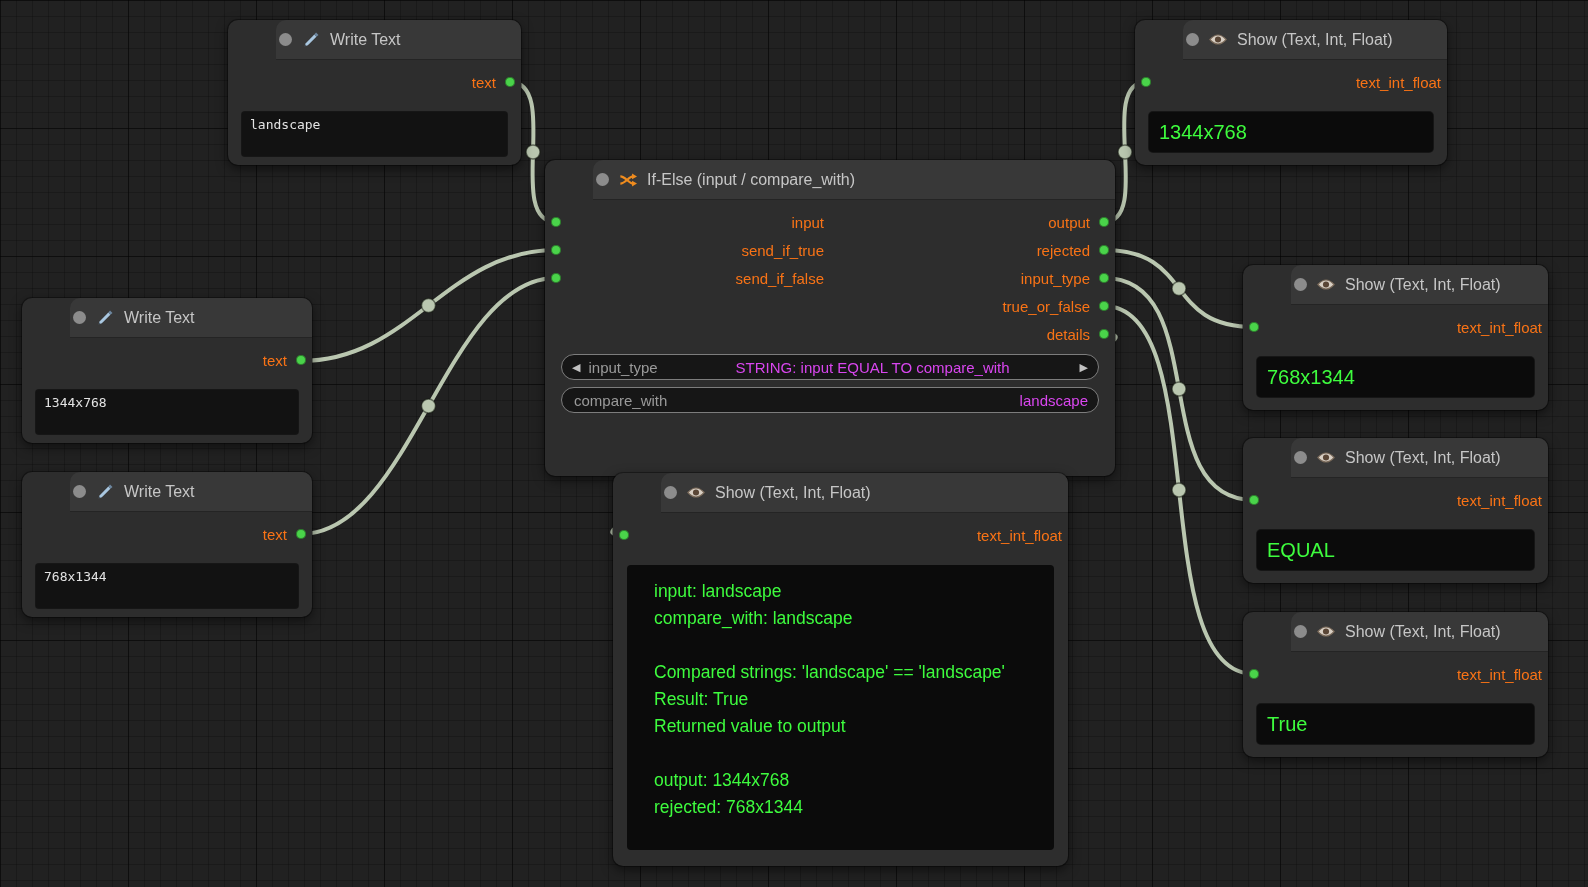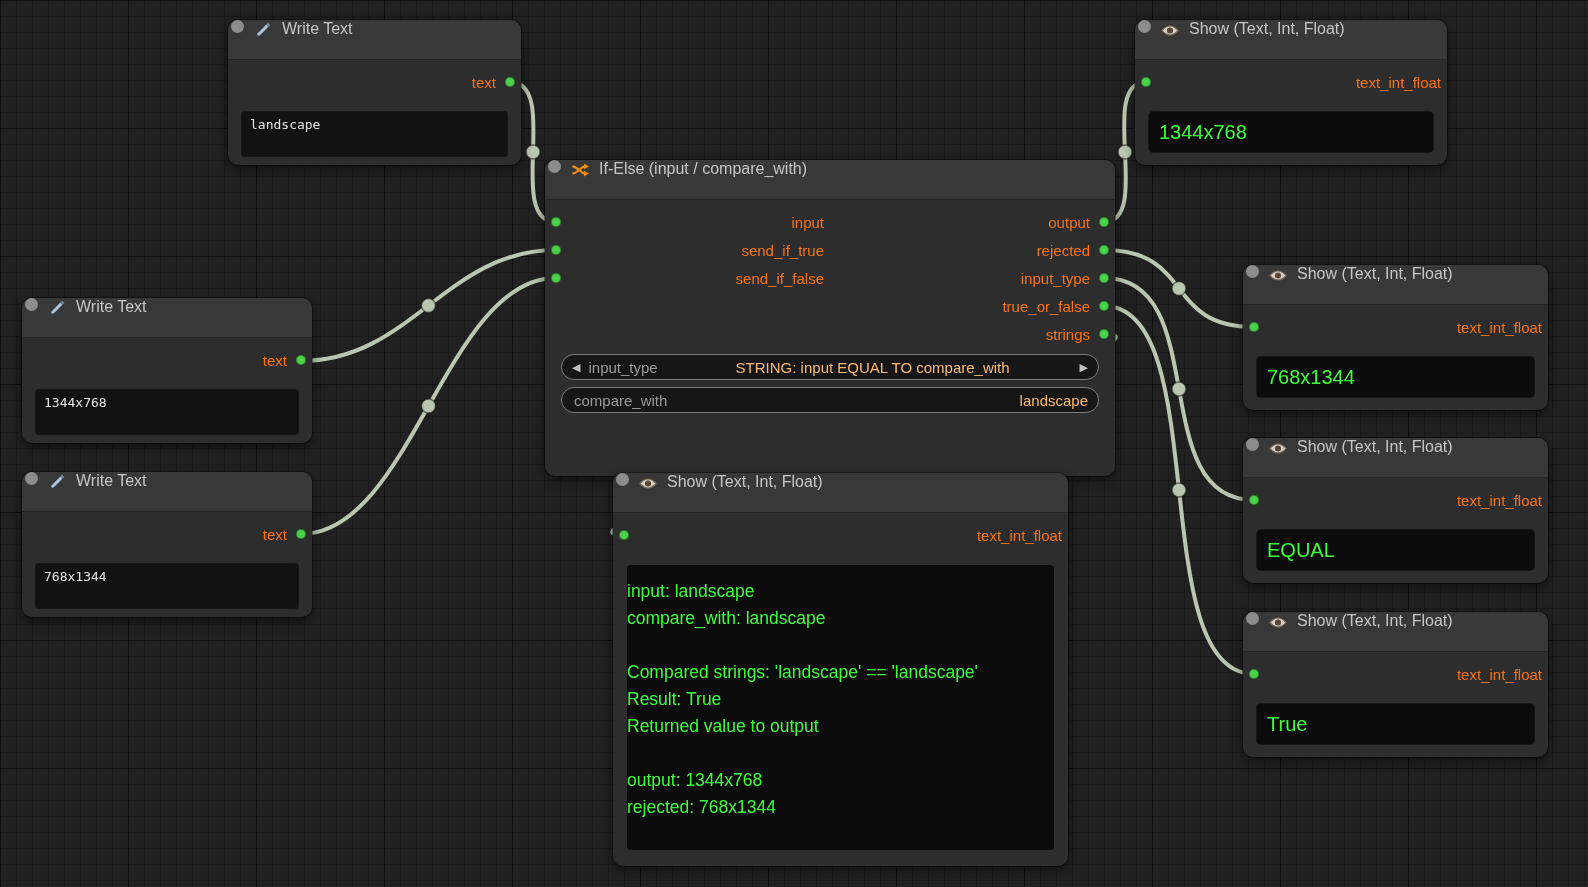"Write Text" .header { align-items: flex-start -> center; margin-left: none -> 48px }
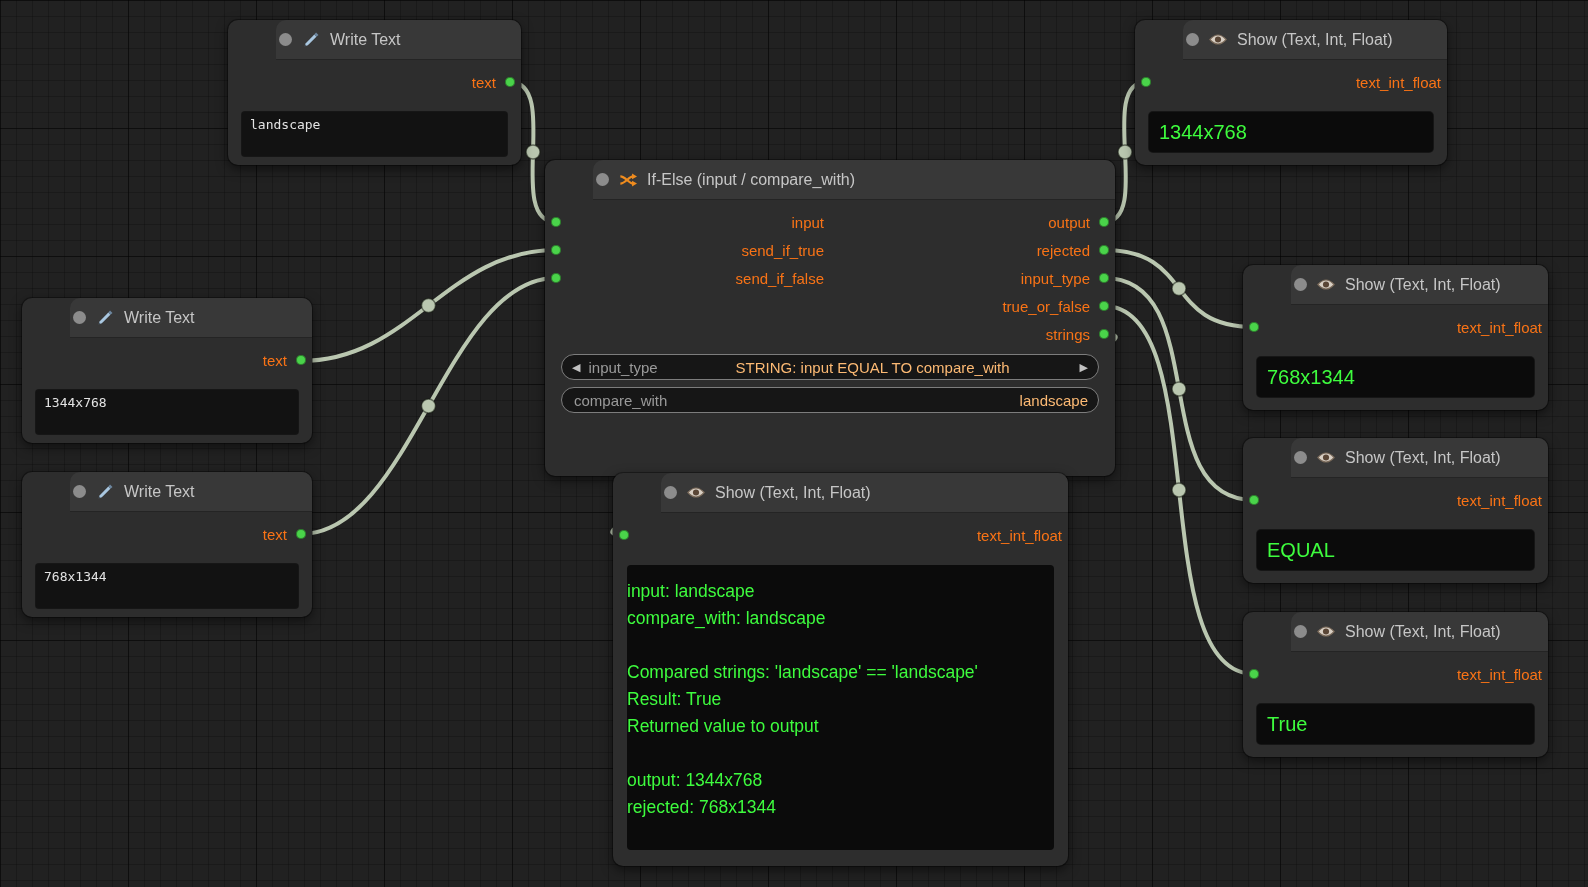"strings" span.plabel { text: strings -> details }
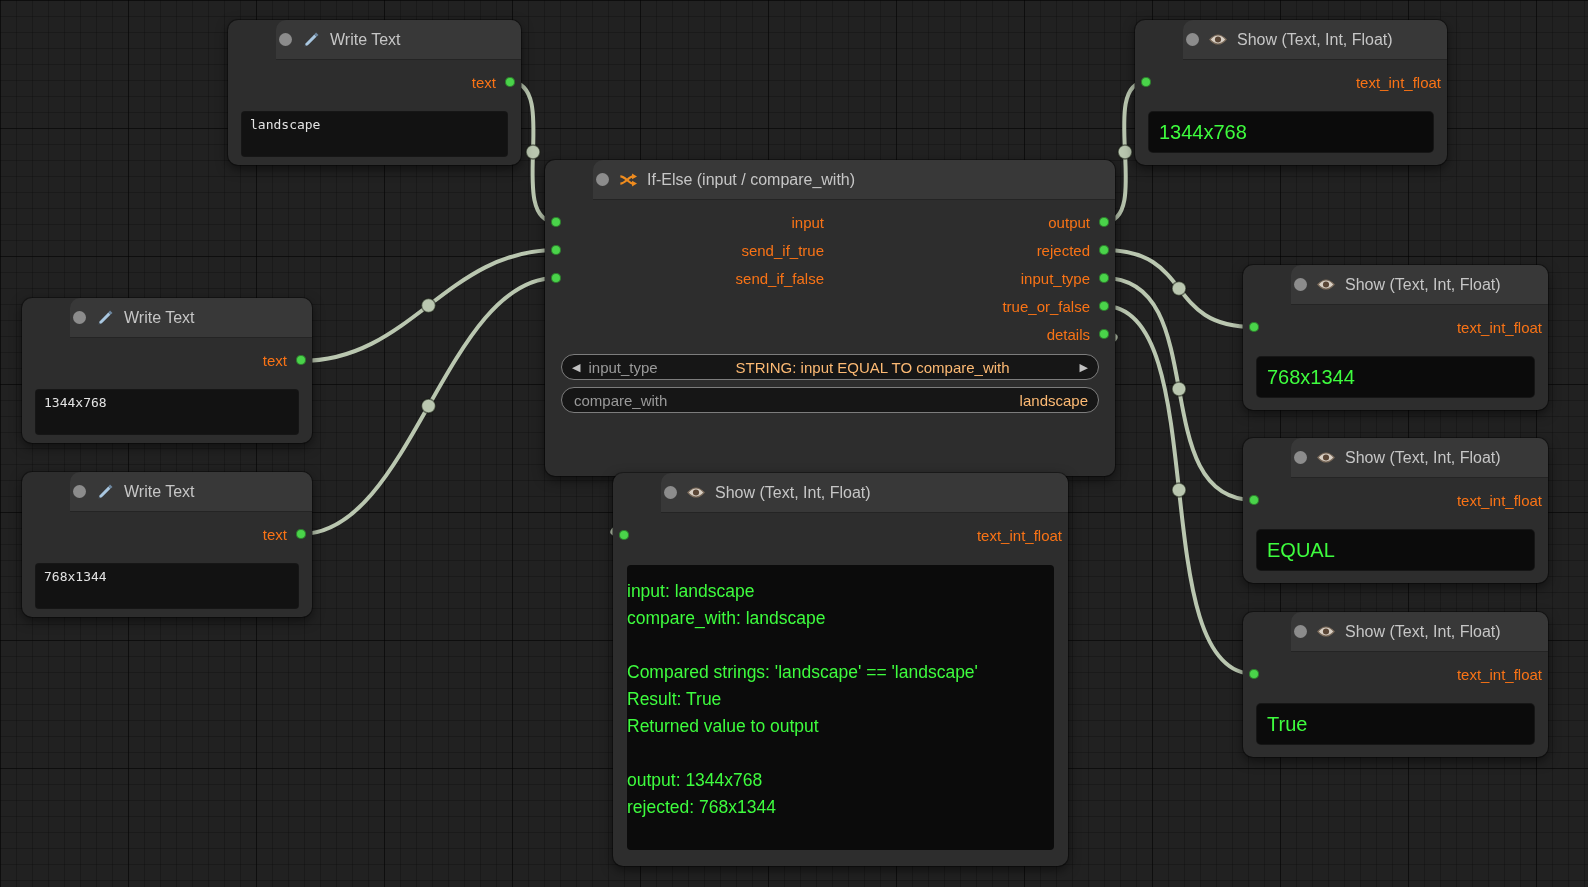"STRING: input EQUAL TO compare_with" .wvalue { color: #fdba74 -> #d946ef }
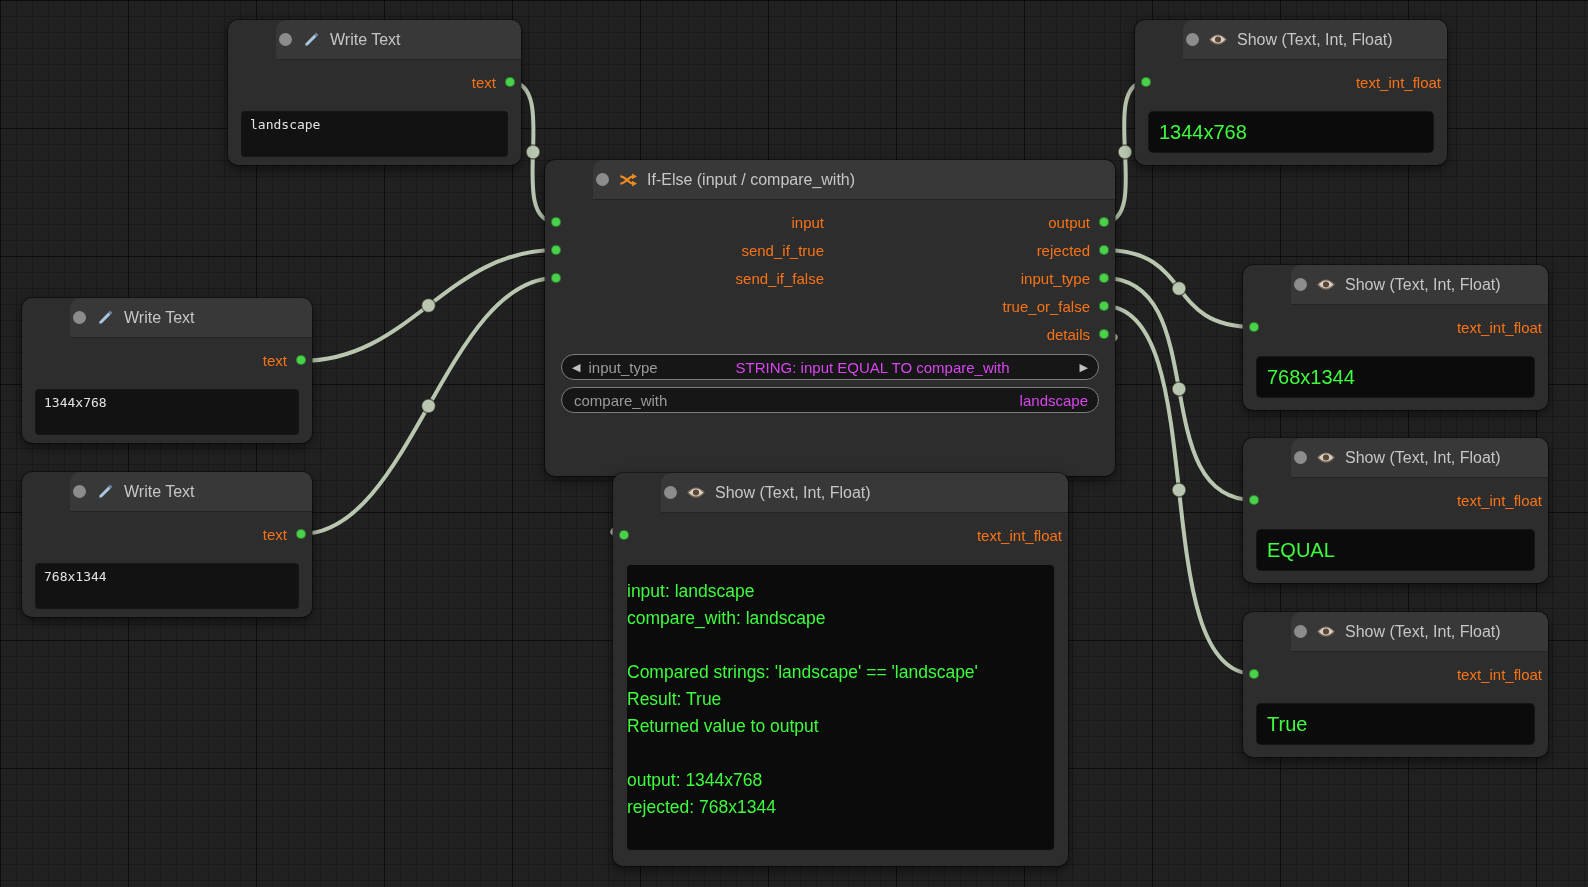"input: landscape" .detailsbox { padding: 13px 0 -> 13px 27px }
